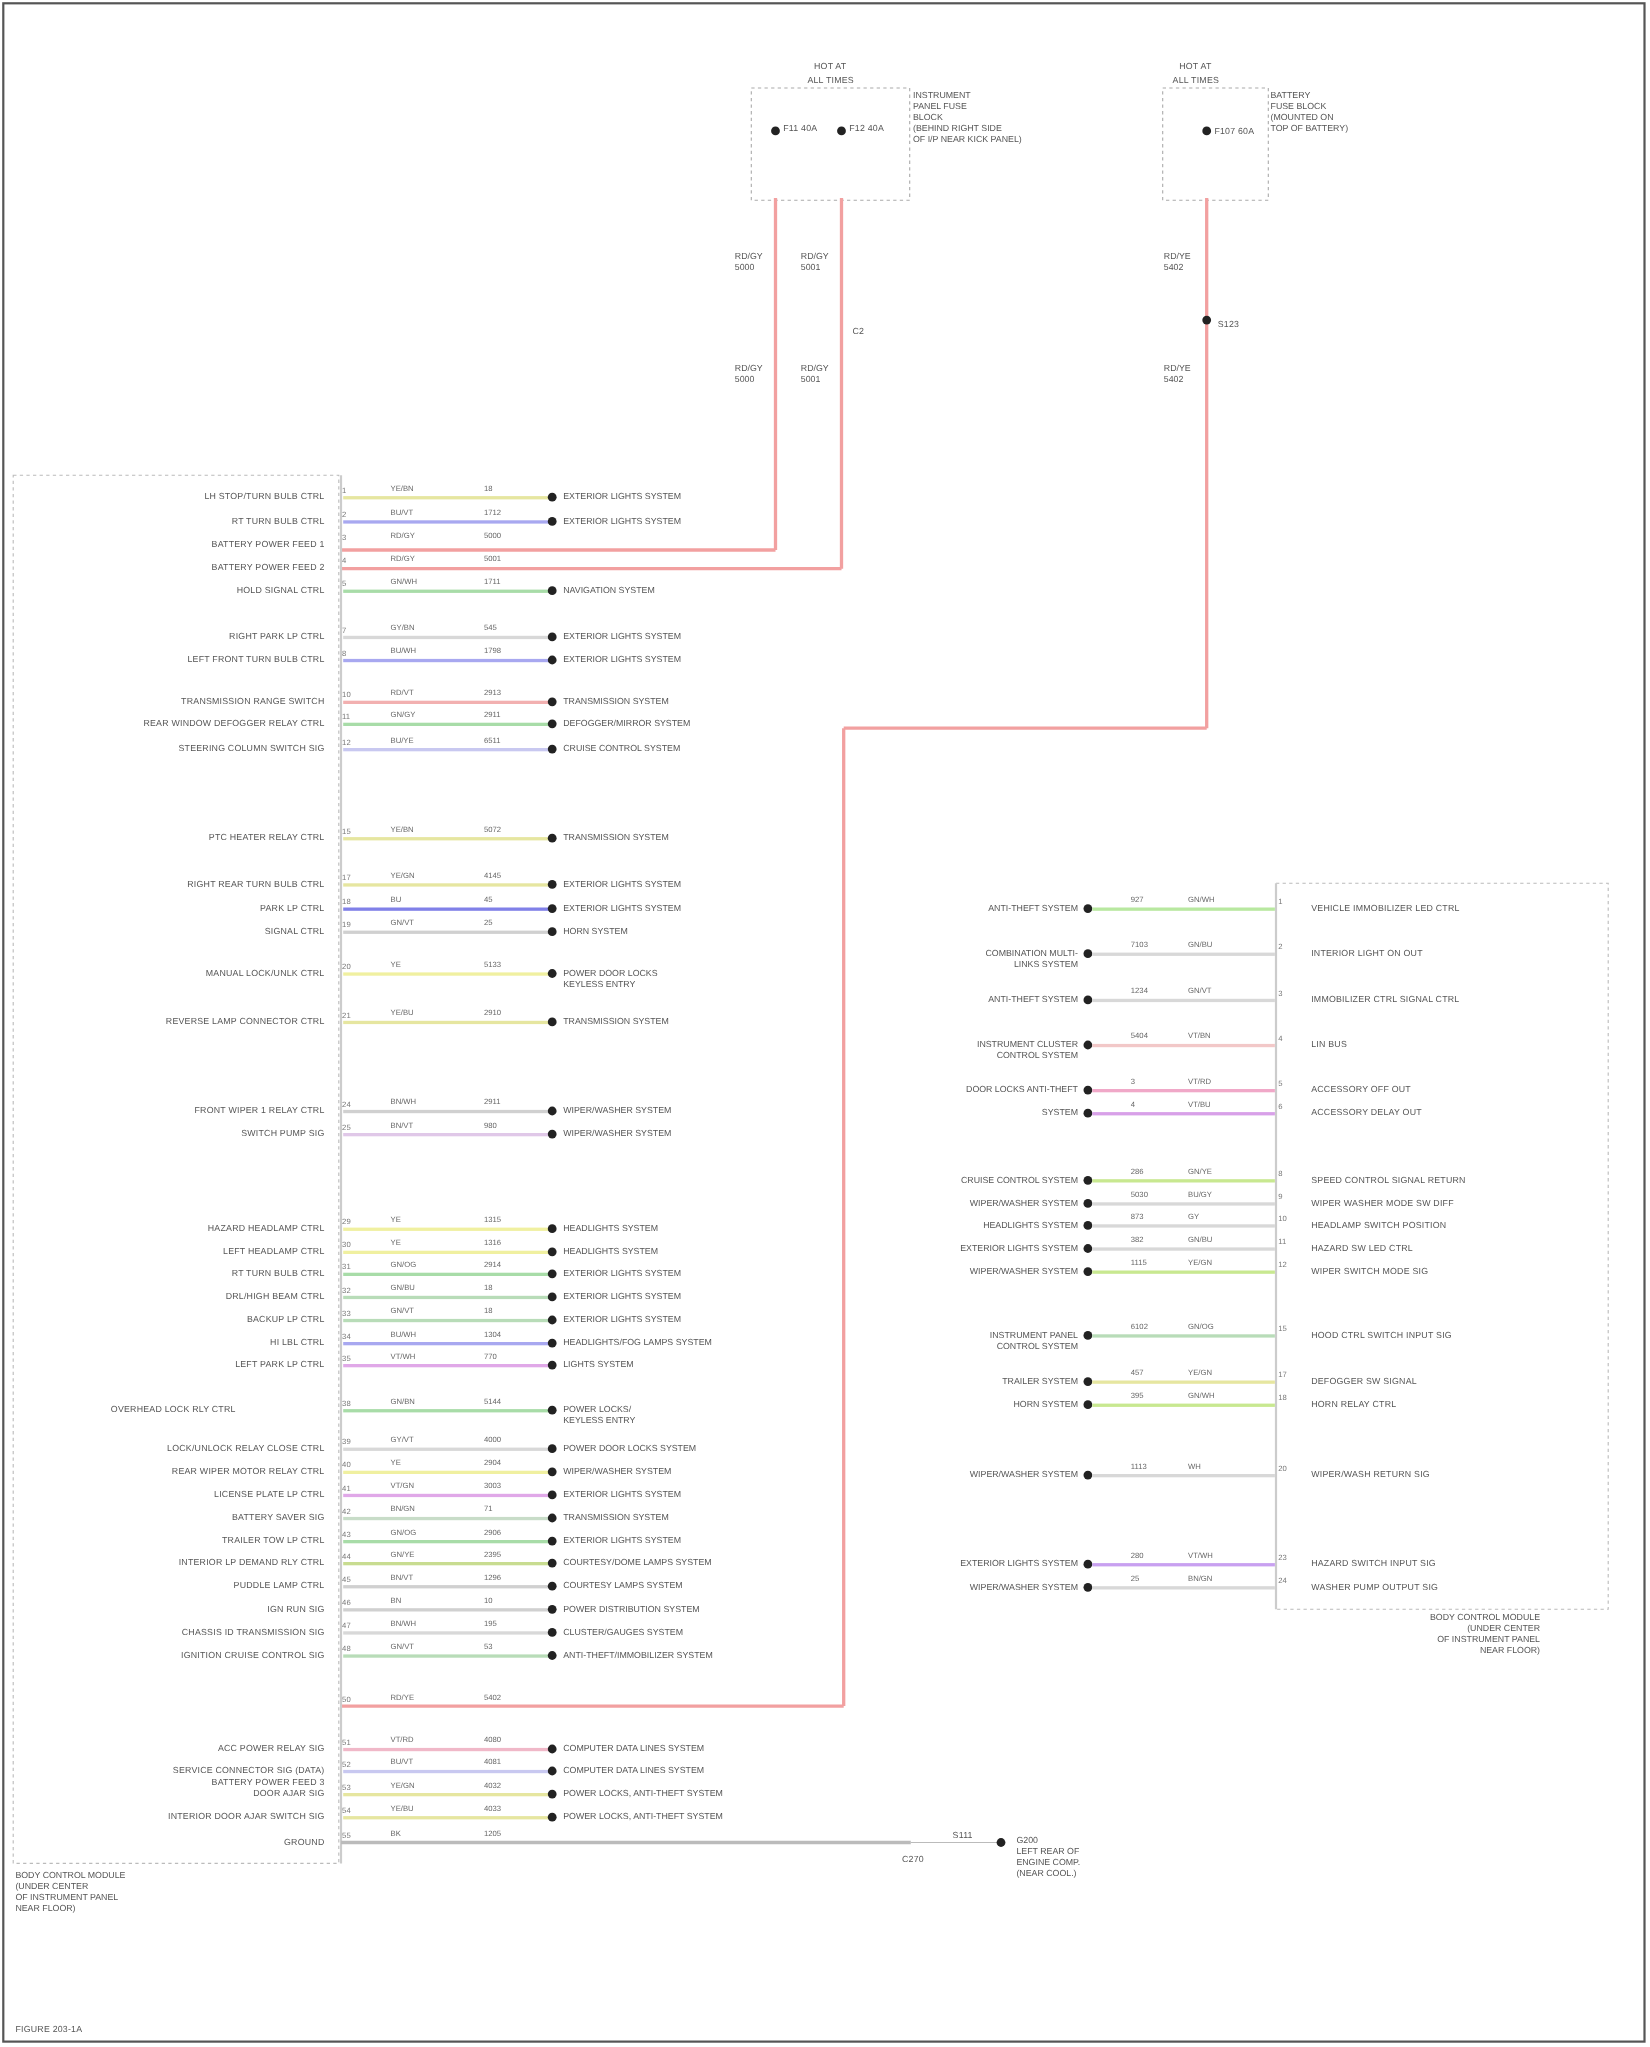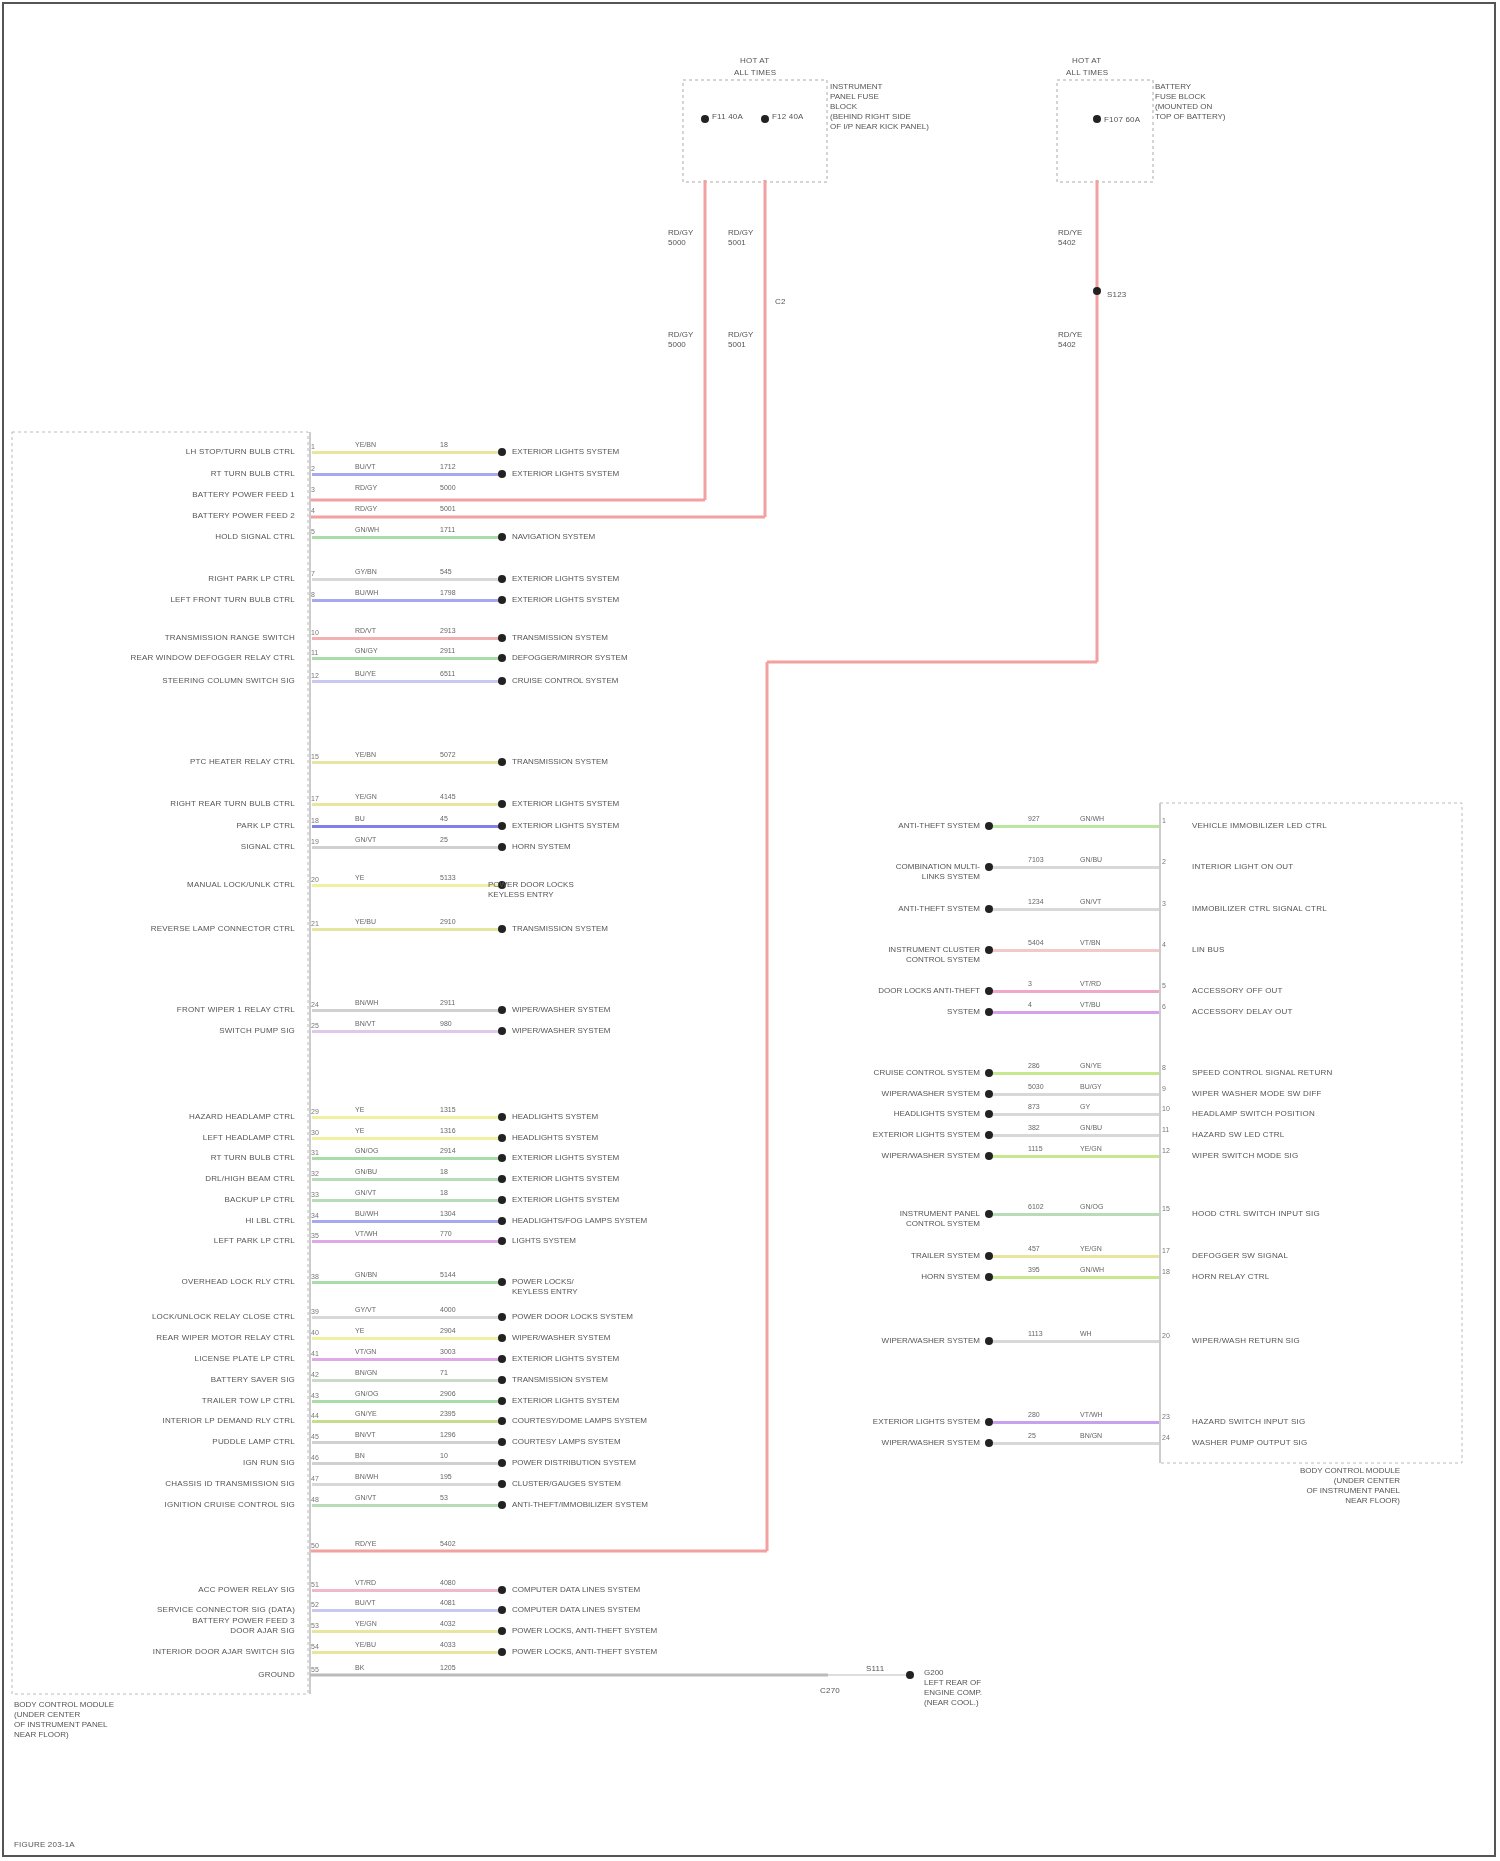"POWER DOOR LOCKS" div.cap { left: 488px -> 512px }
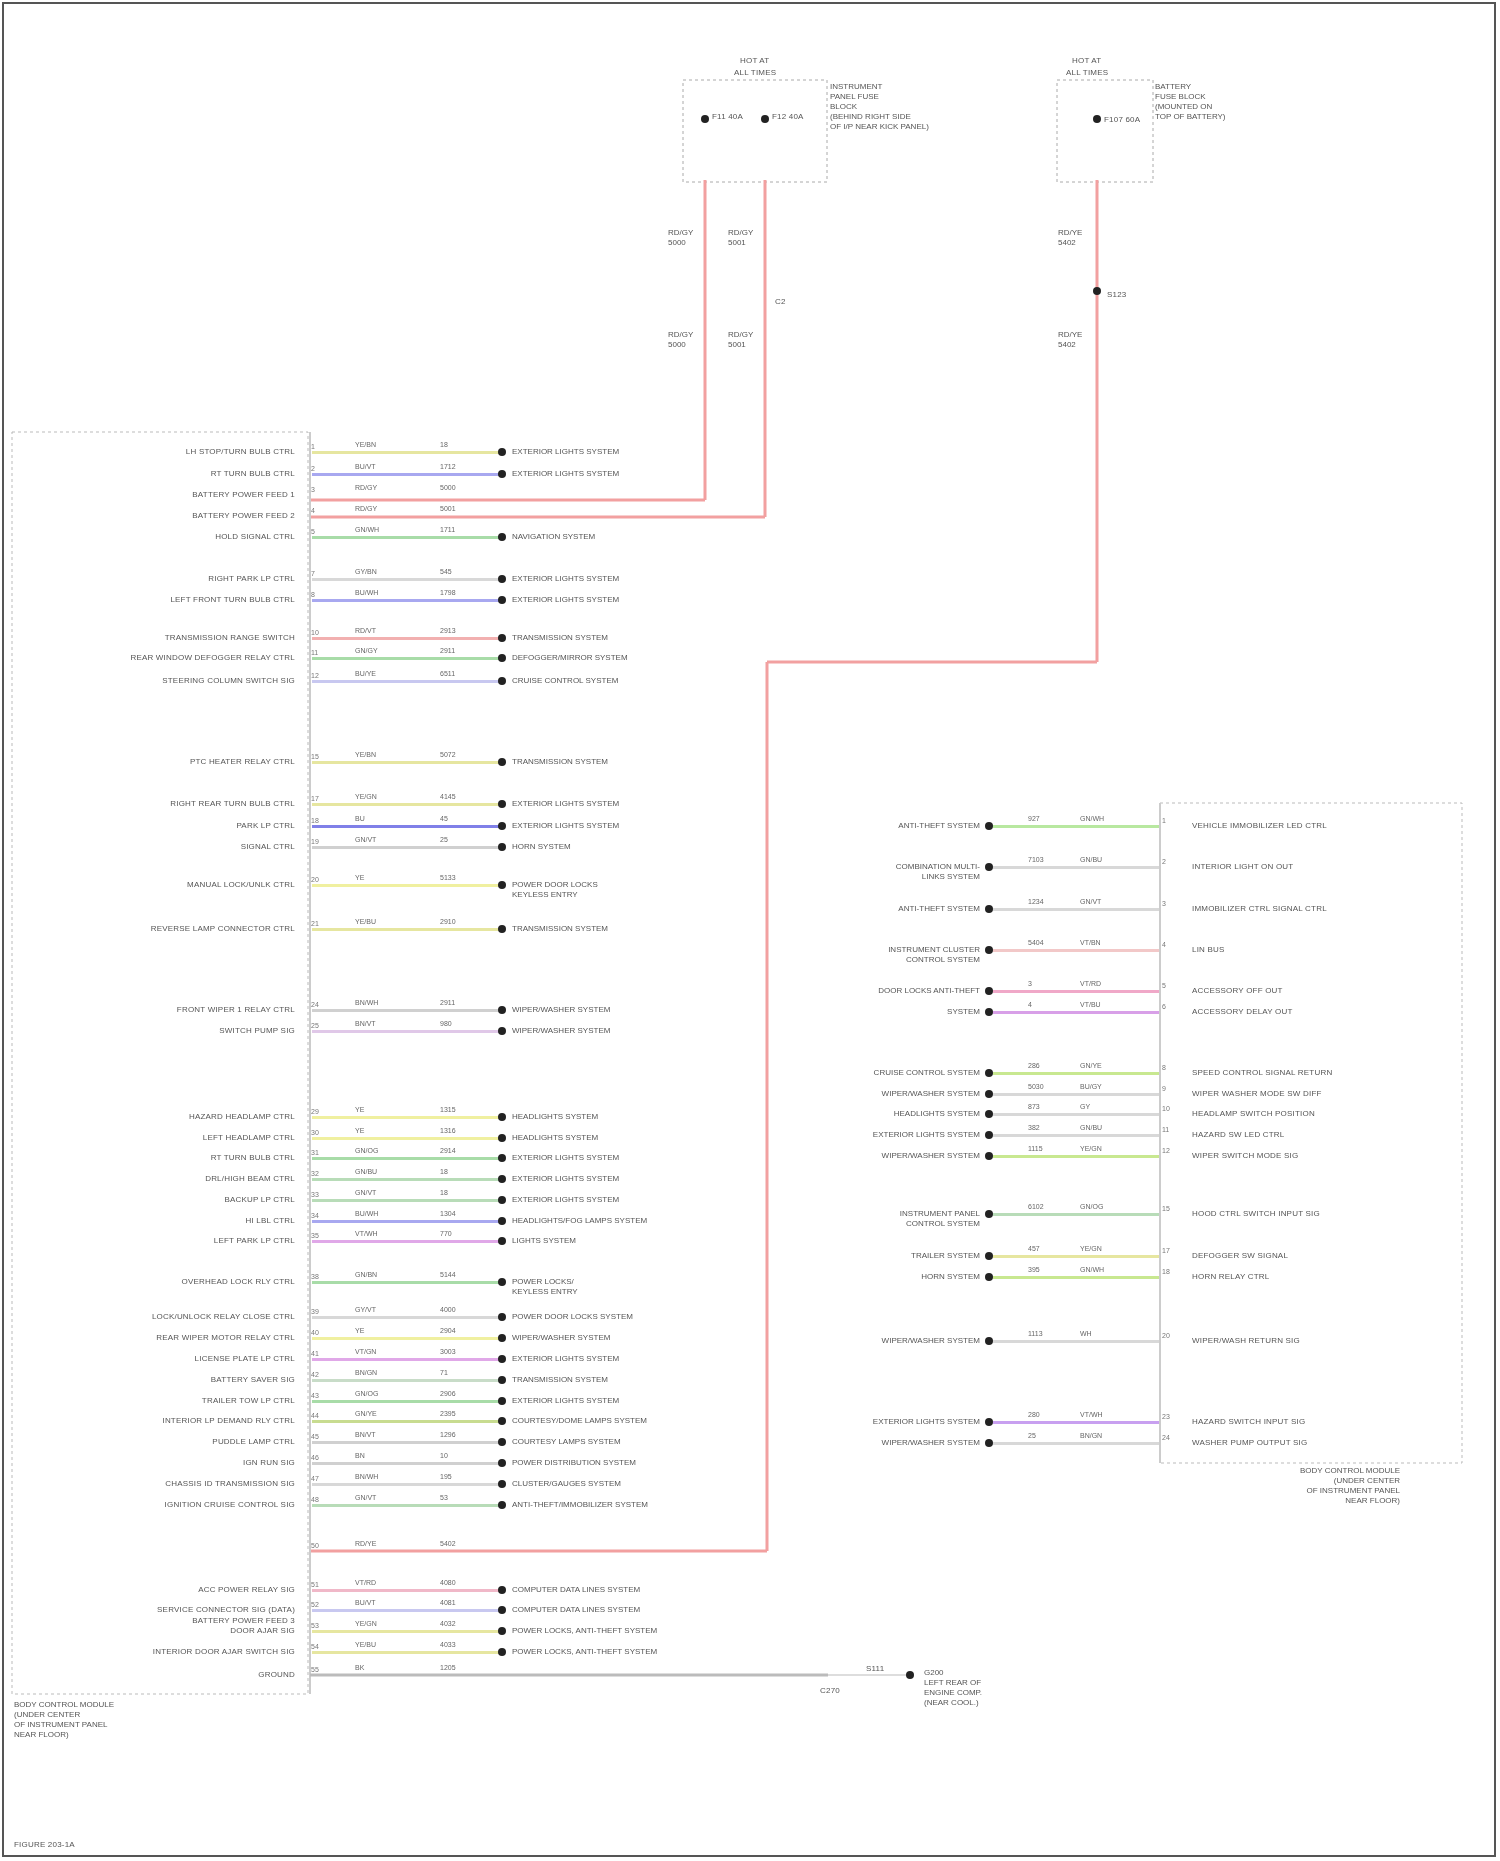"OVERHEAD LOCK RLY CTRL" div.t { text-align: none -> center }
